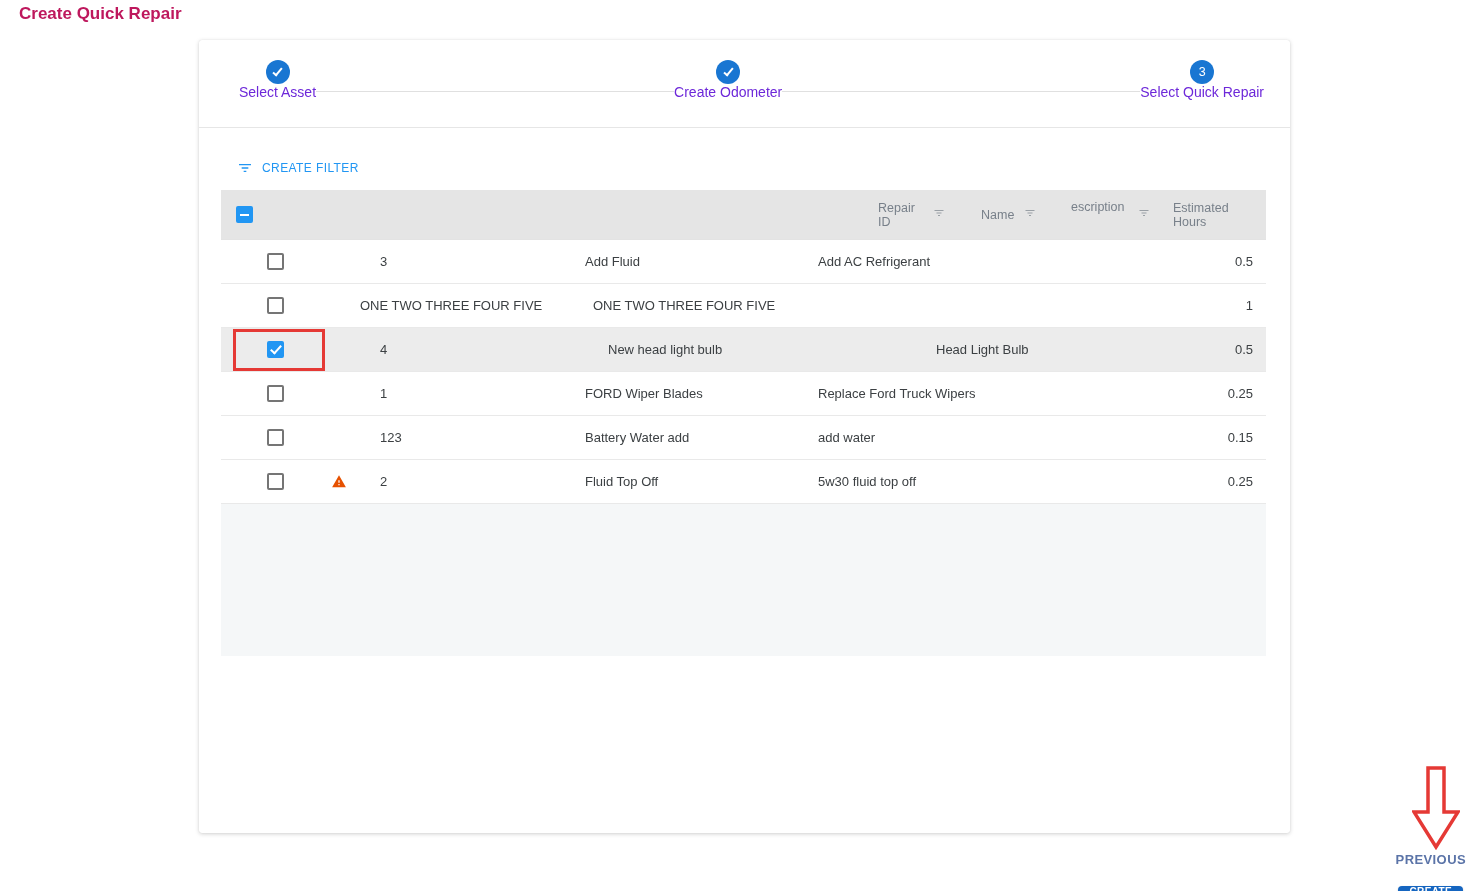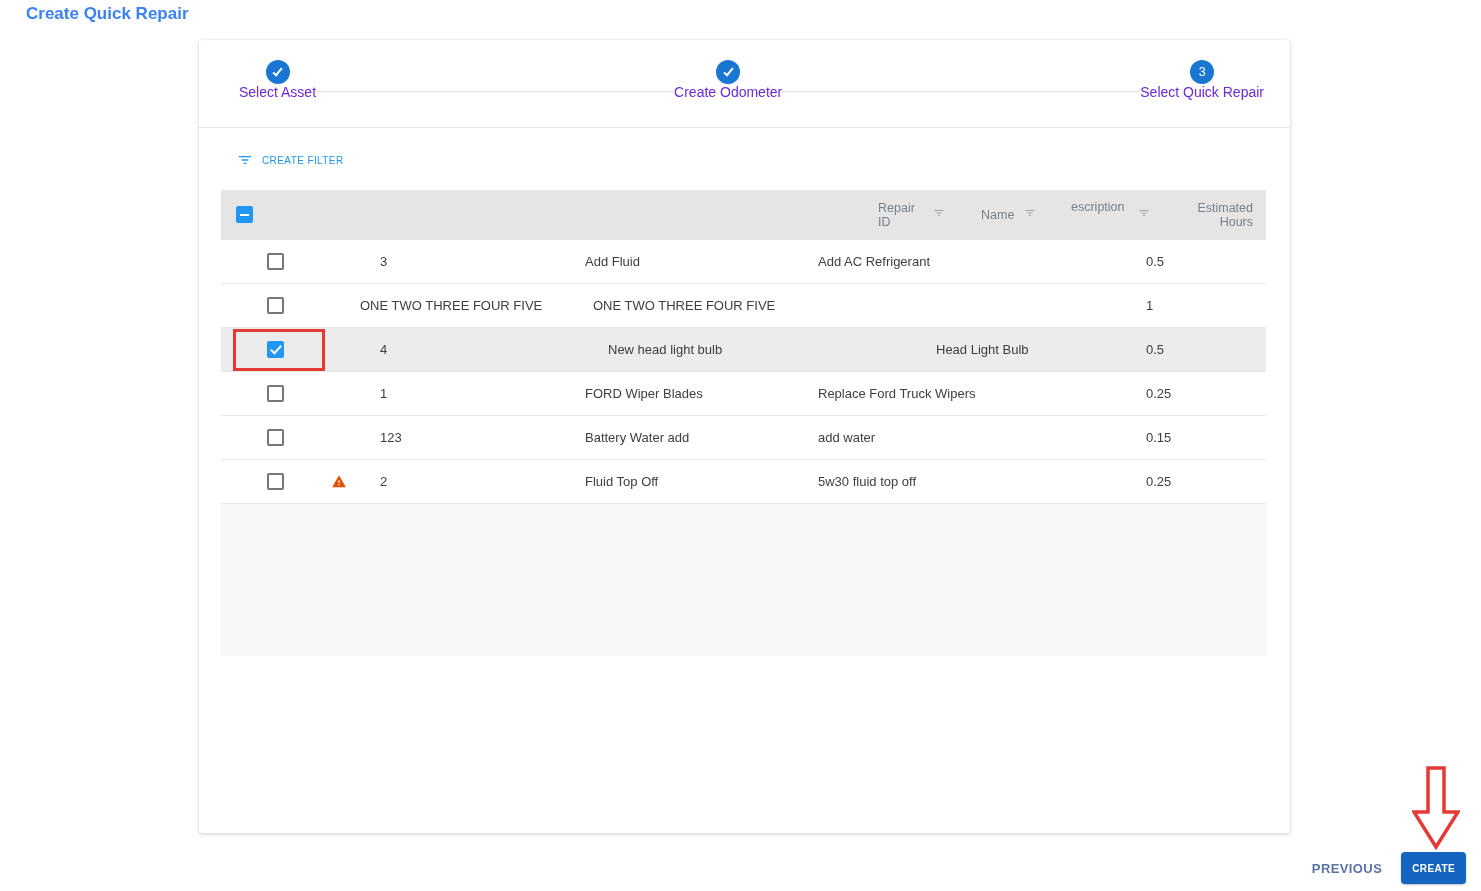"Create Quick Repair" .page-title { color: #3b82f6 -> #be185d; left: 26px -> 19px }
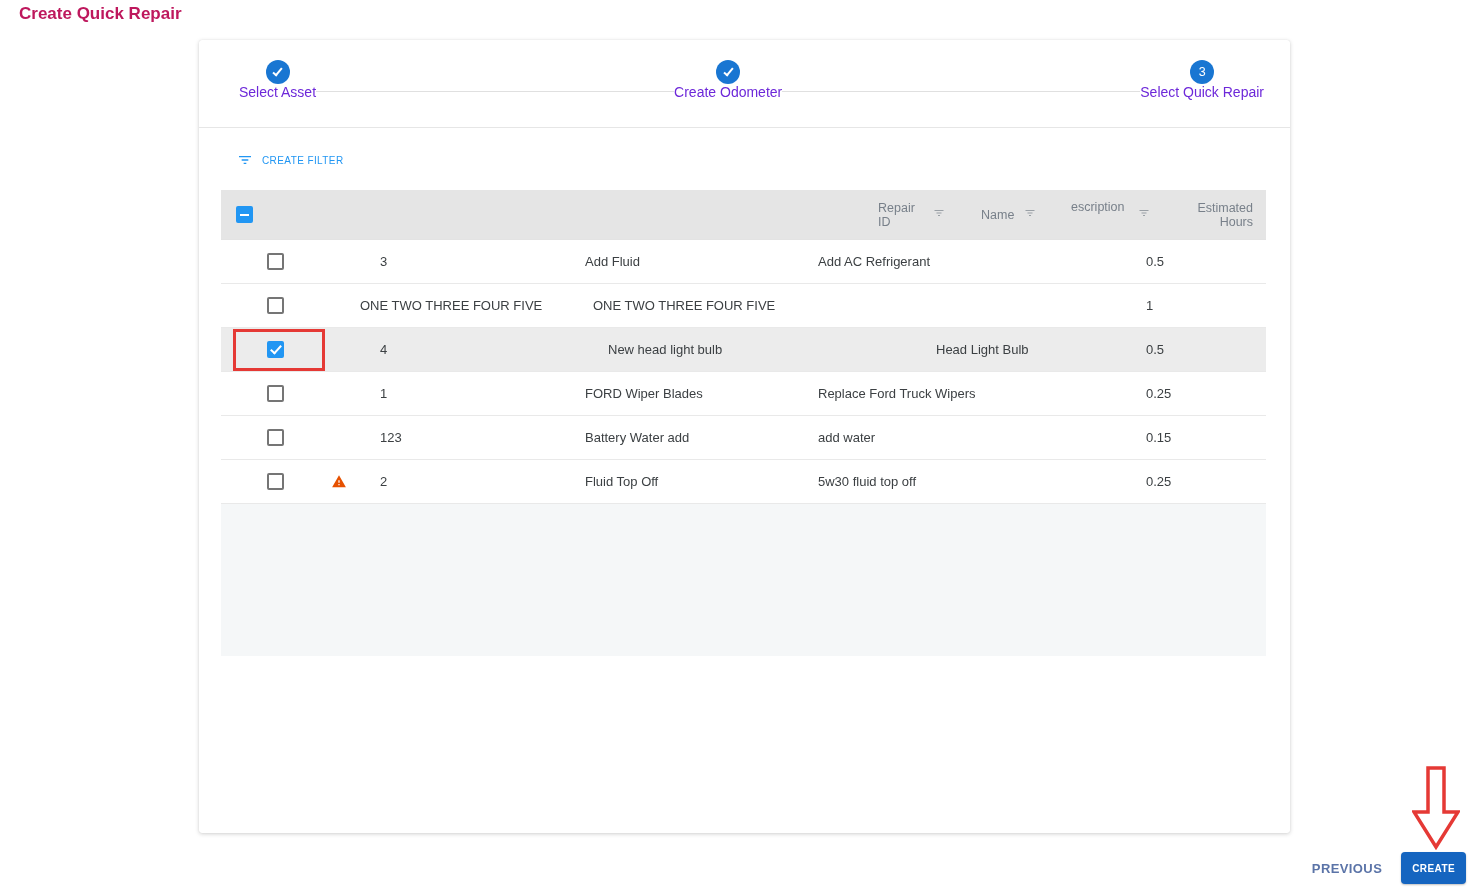"CREATE FILTER" .filter-bar { font-size: 10px -> 12px; top: 108px -> 116px }
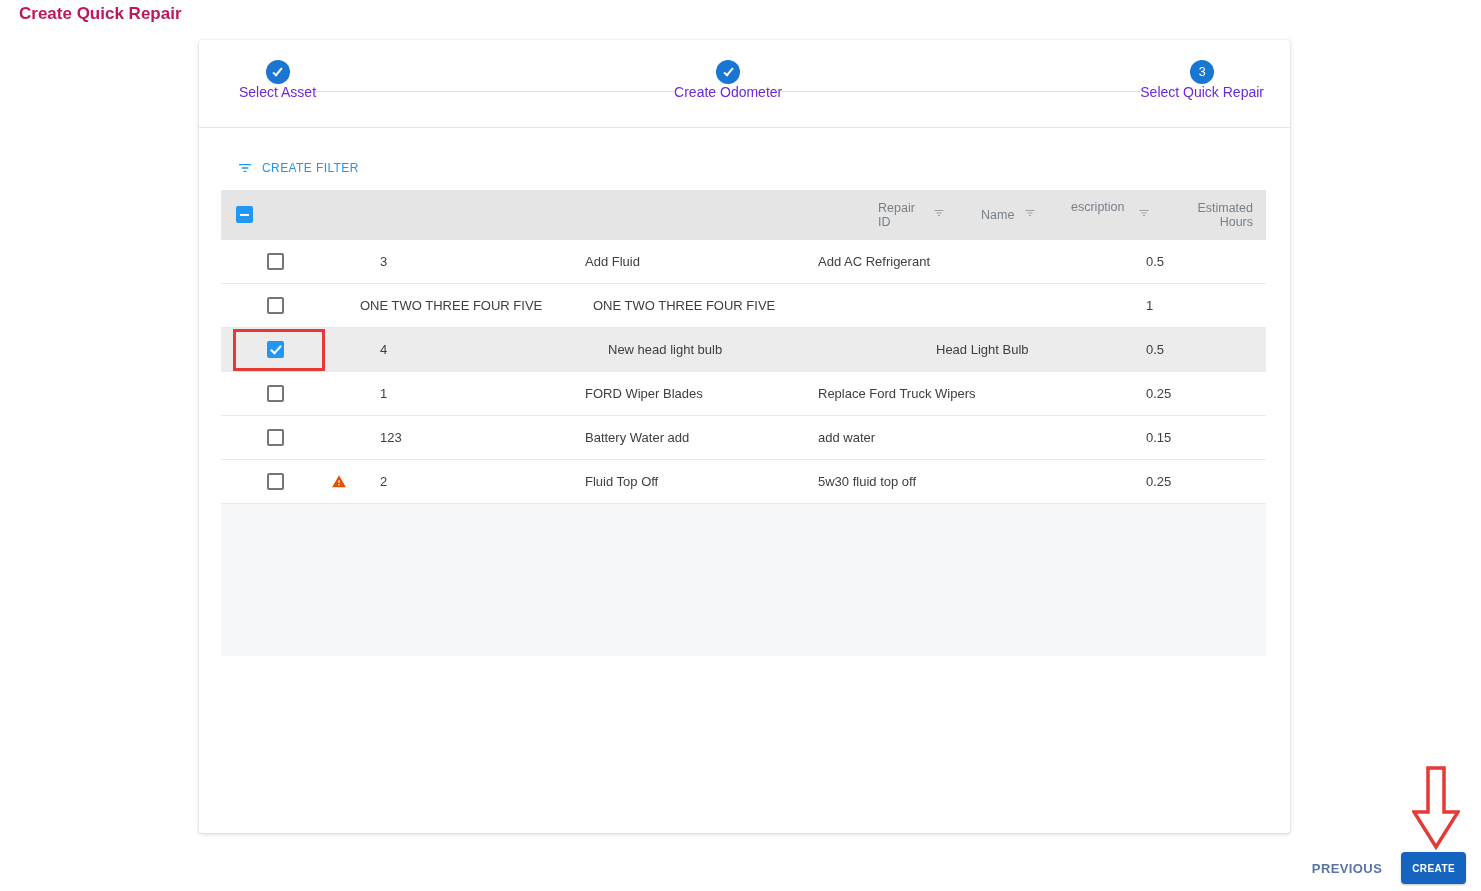"Estimated Hours" .hcol-hours { right: 13px -> 29px; text-align: right -> left }
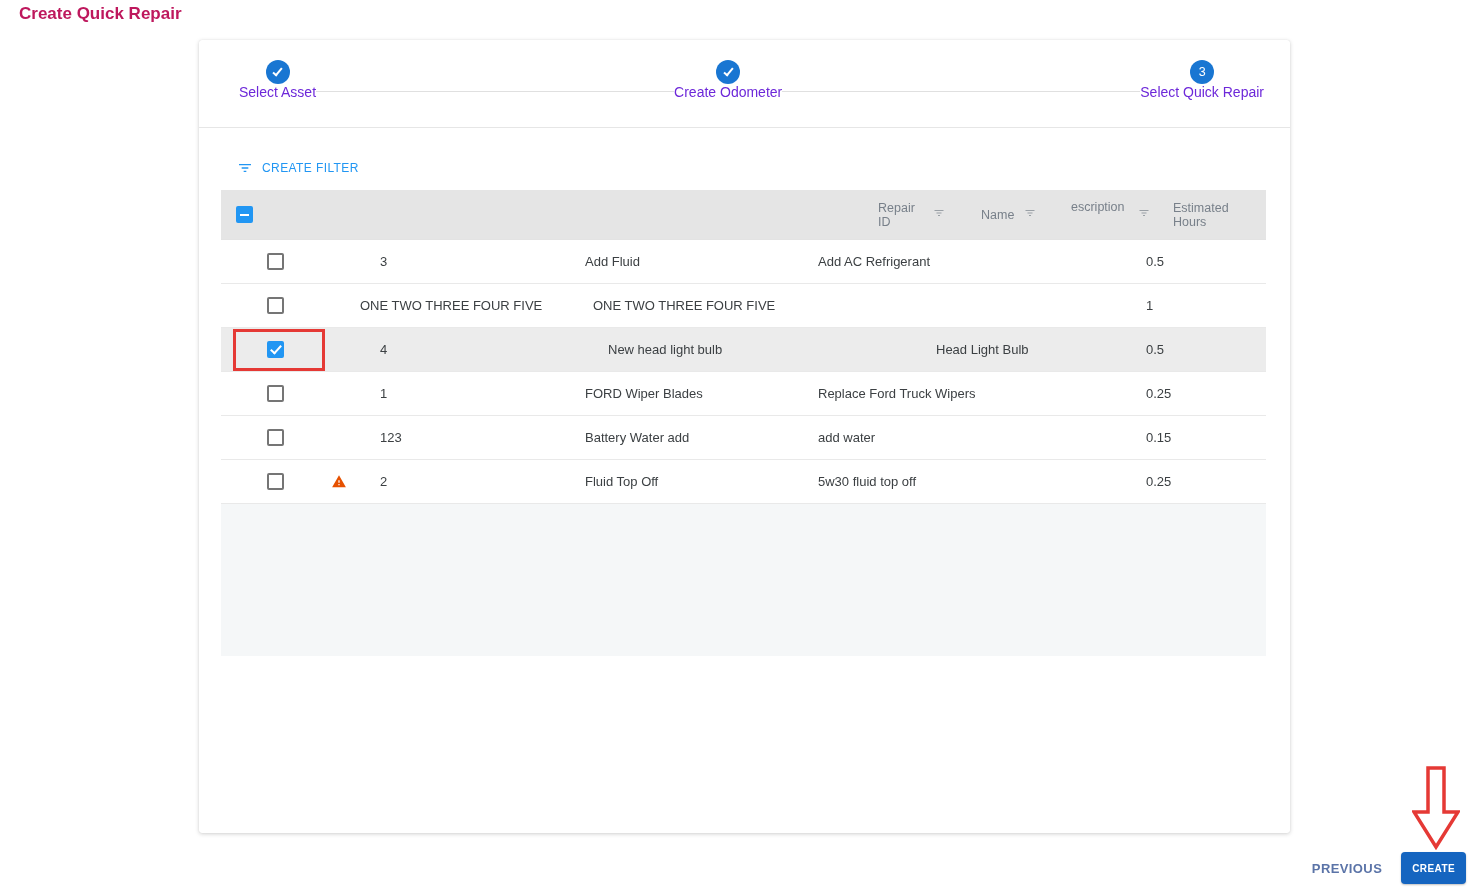"0.5" .cell-hours { text-align: left -> right }
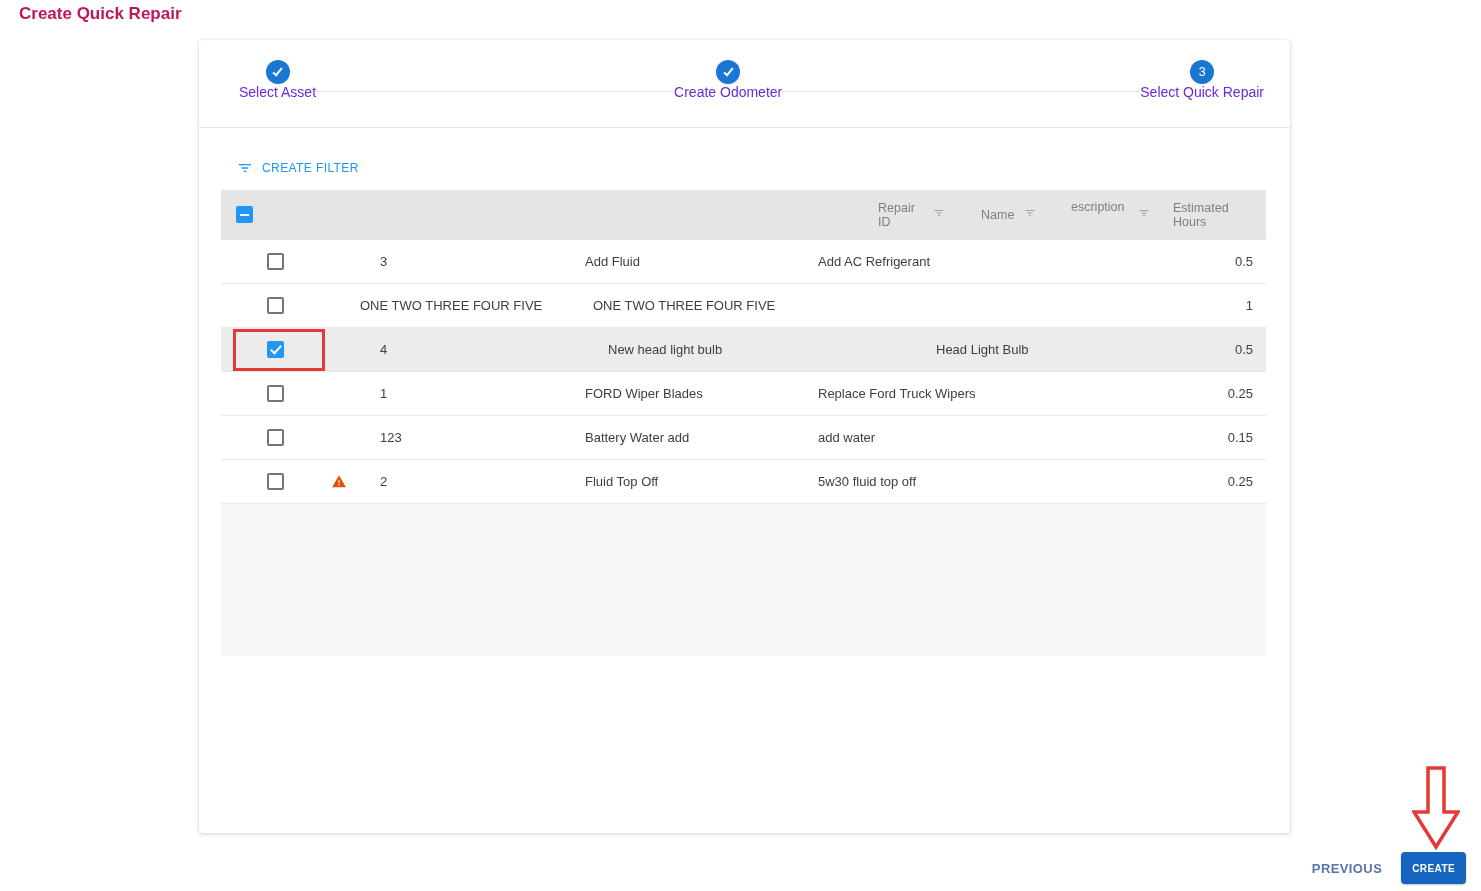"PREVIOUS" .footer { flex-direction: none -> column }
